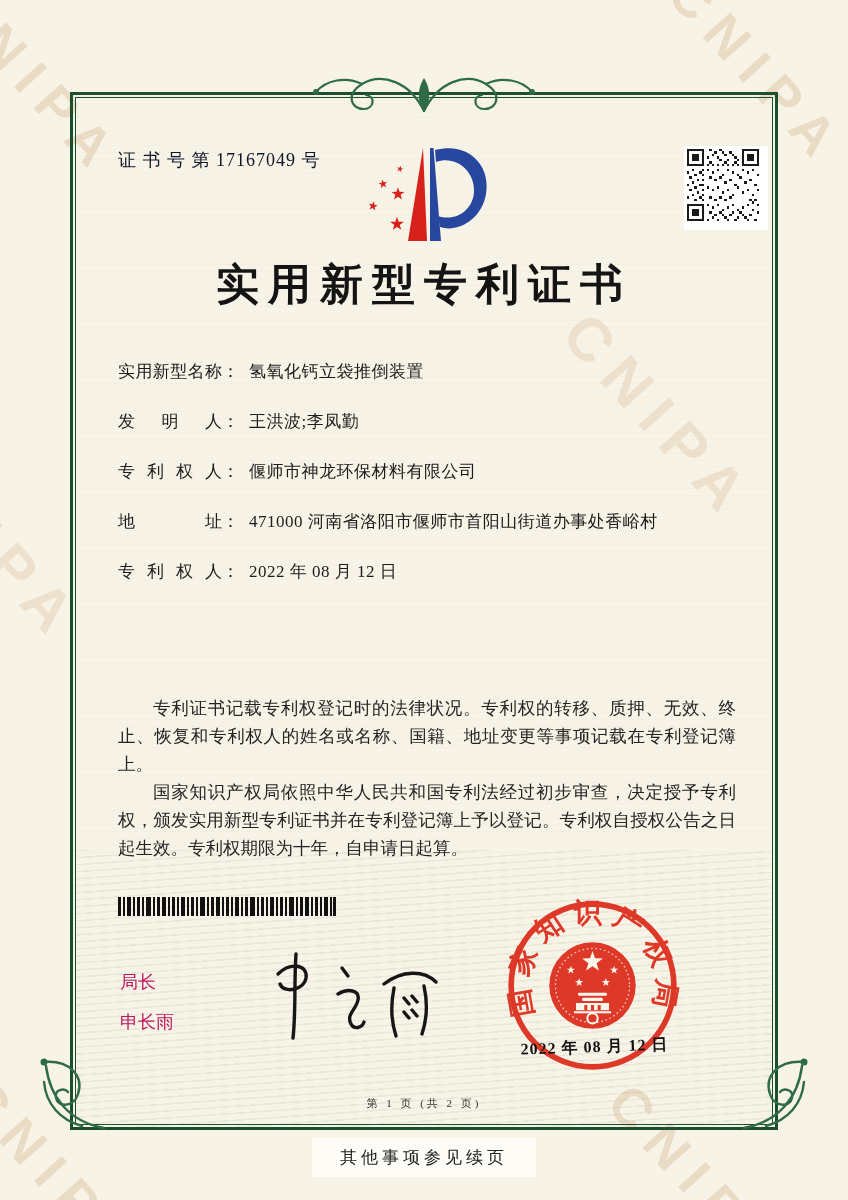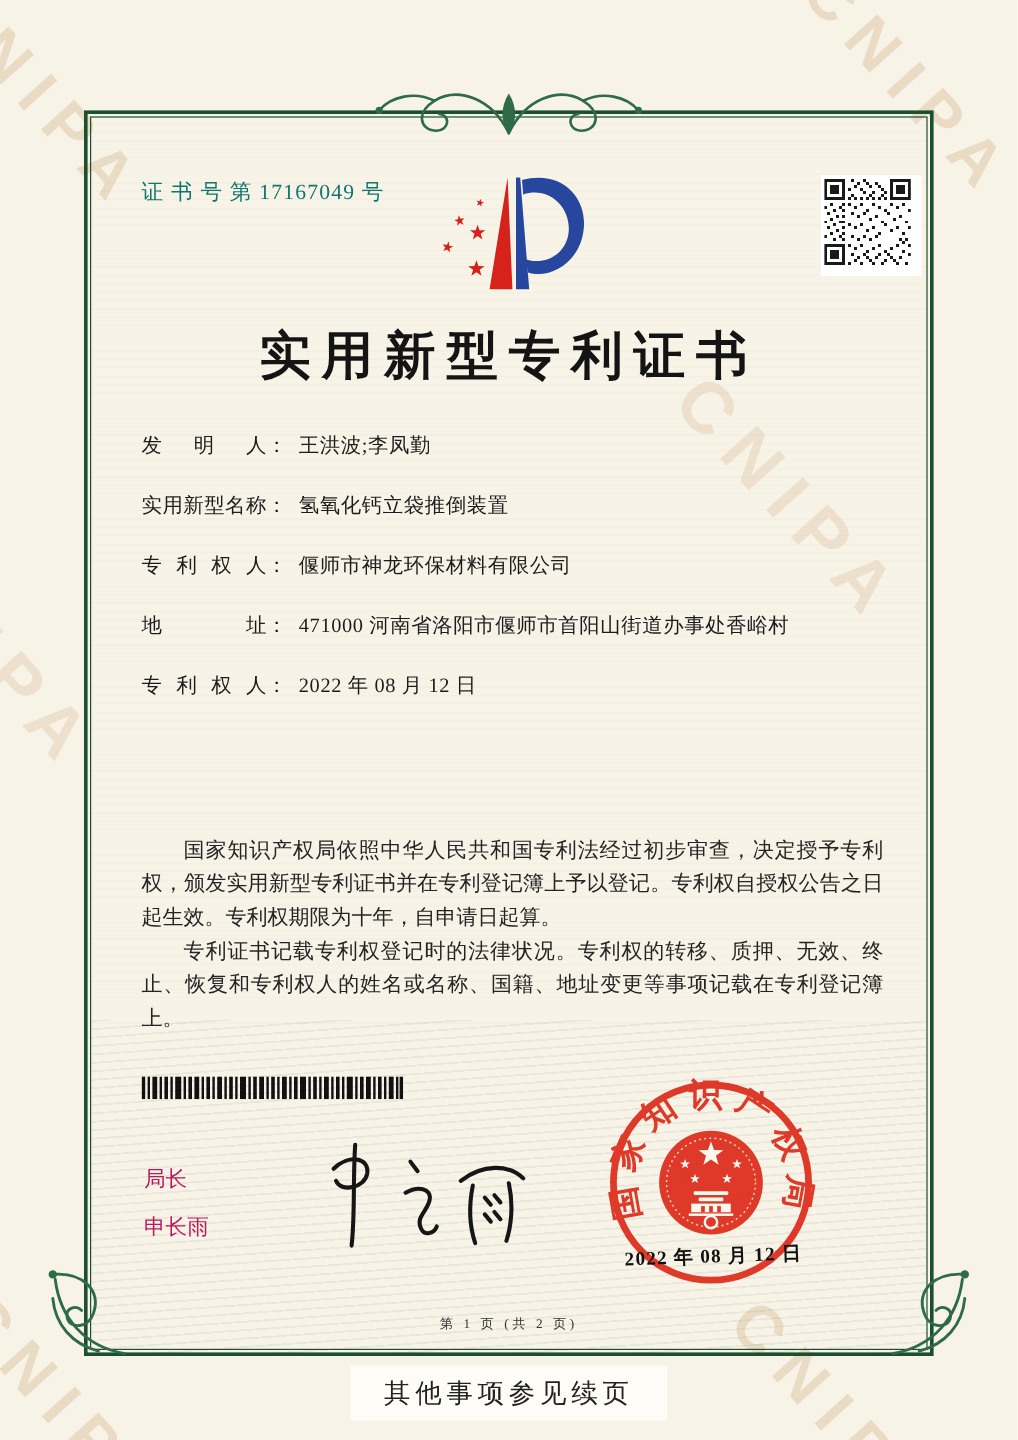"证 书 号 第 17167049" .cert-no { color: #0f766e -> #0f172a }
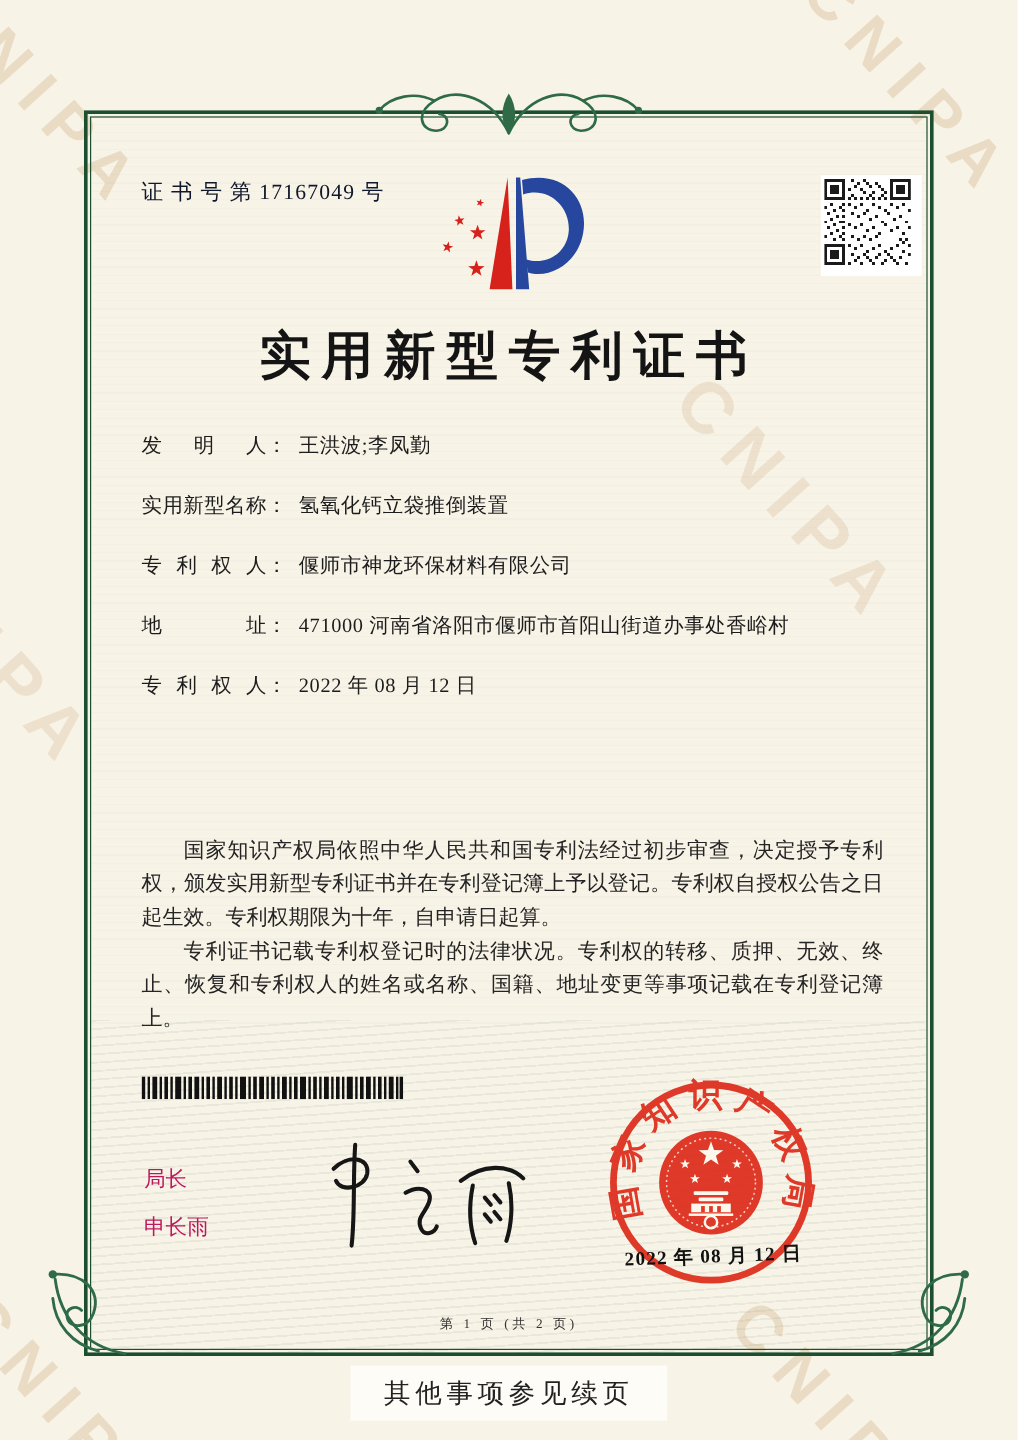"实用新型专利证书" .title { margin-top: 12px -> none }
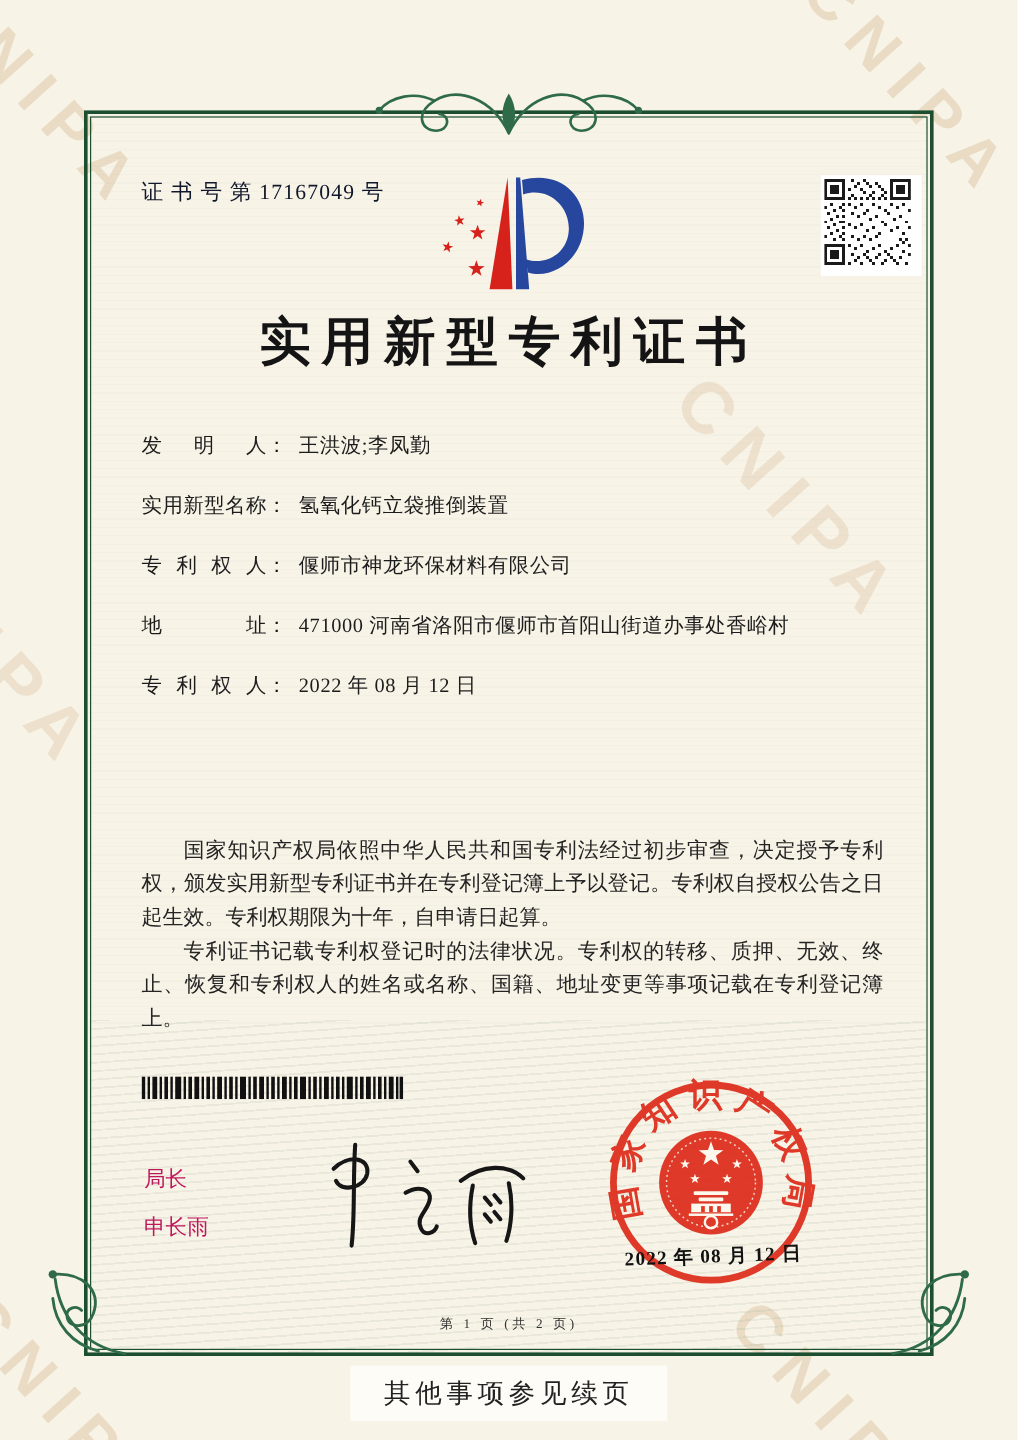"发明人： 王洪波;李凤勤" div.field-row { order: before "实用新型名称： 氢氧化钙立袋推倒装置" -> after "实用新型名称： 氢氧化钙立袋推倒装置" }
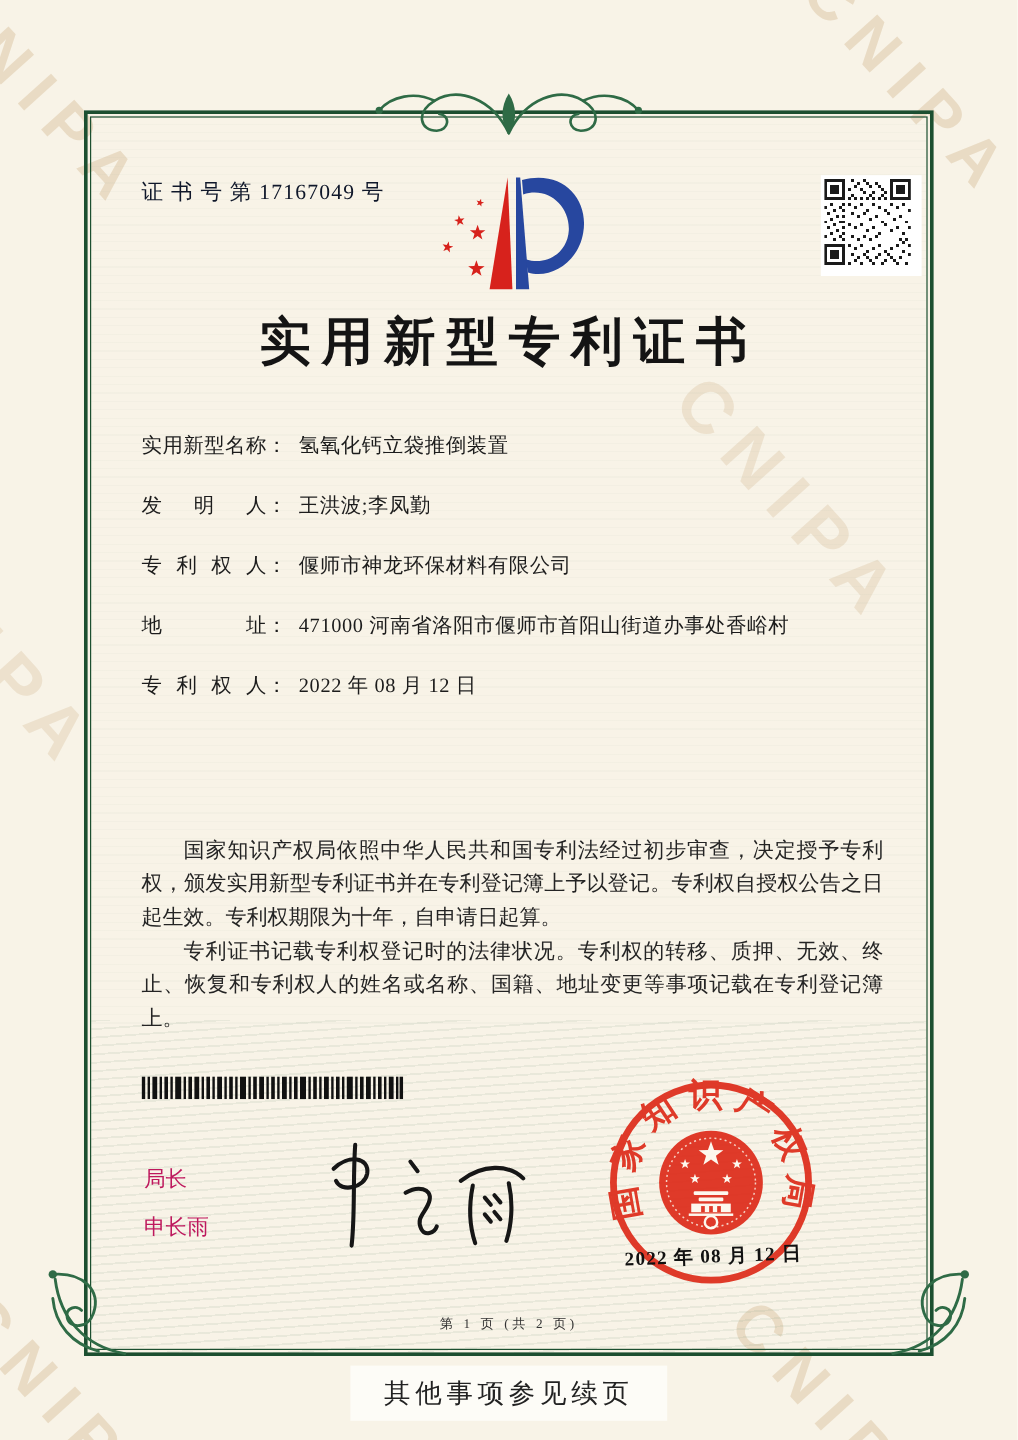"国家知识产权局依照中华人民共和国专利法经过初步审查，决定授予专利权，颁发实用新型" p { order: before "专利证书记载专利权登记时的法律状况。专利权的转移、质押、无效、终止、恢复和专利权" -> after "专利证书记载专利权登记时的法律状况。专利权的转移、质押、无效、终止、恢复和专利权" }
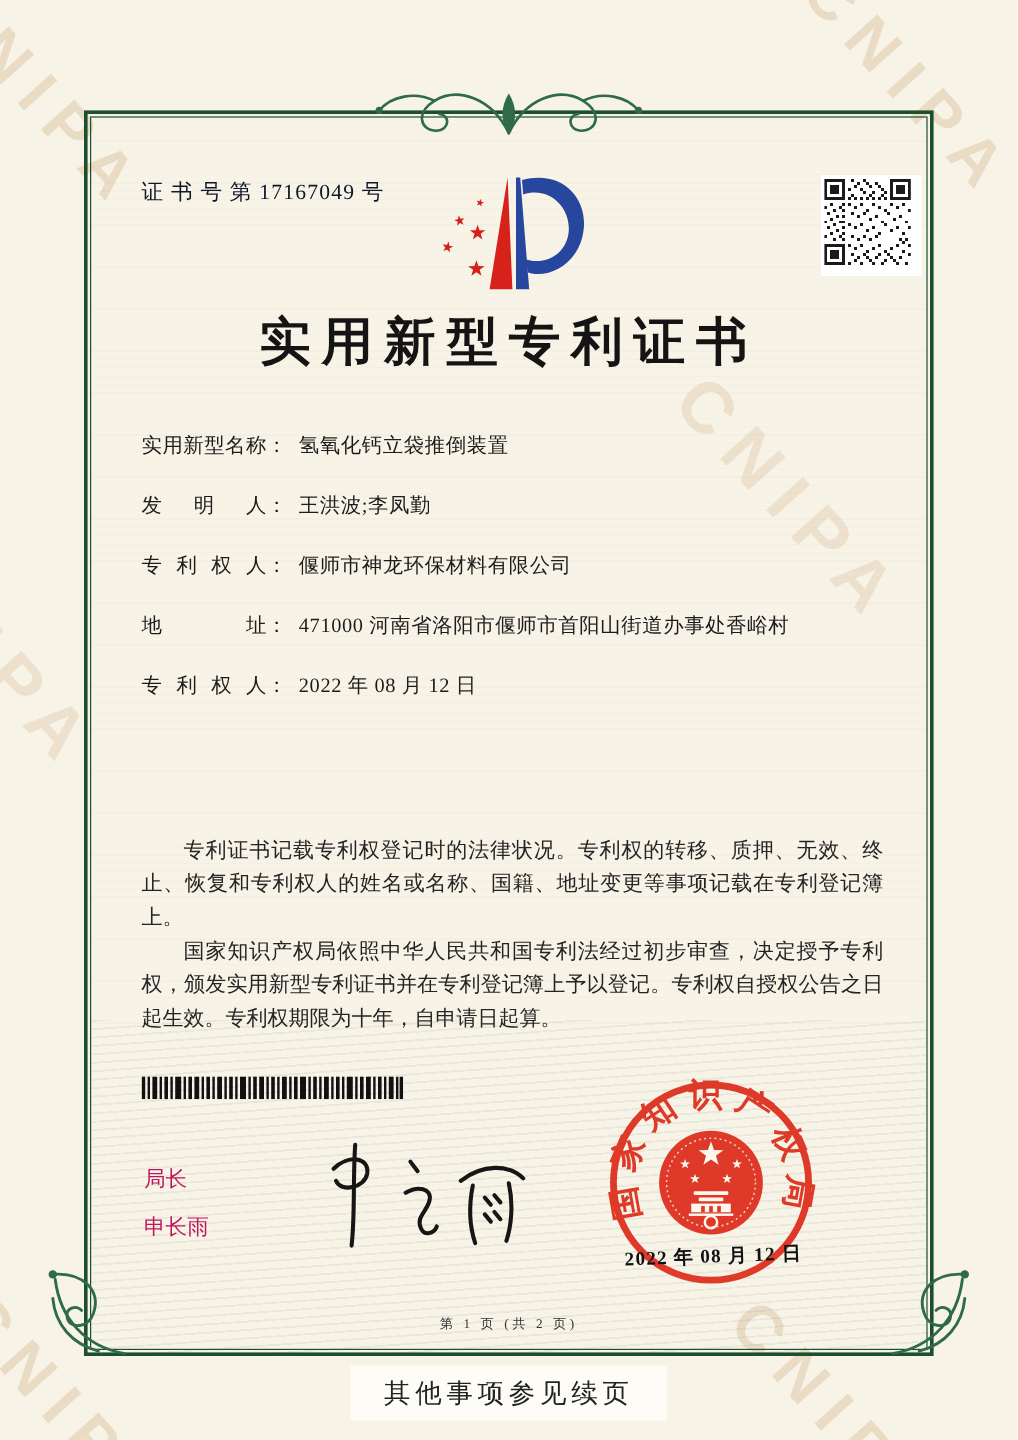"其他事项参见续页" .cont-note { font-size: 22px -> 17px }
